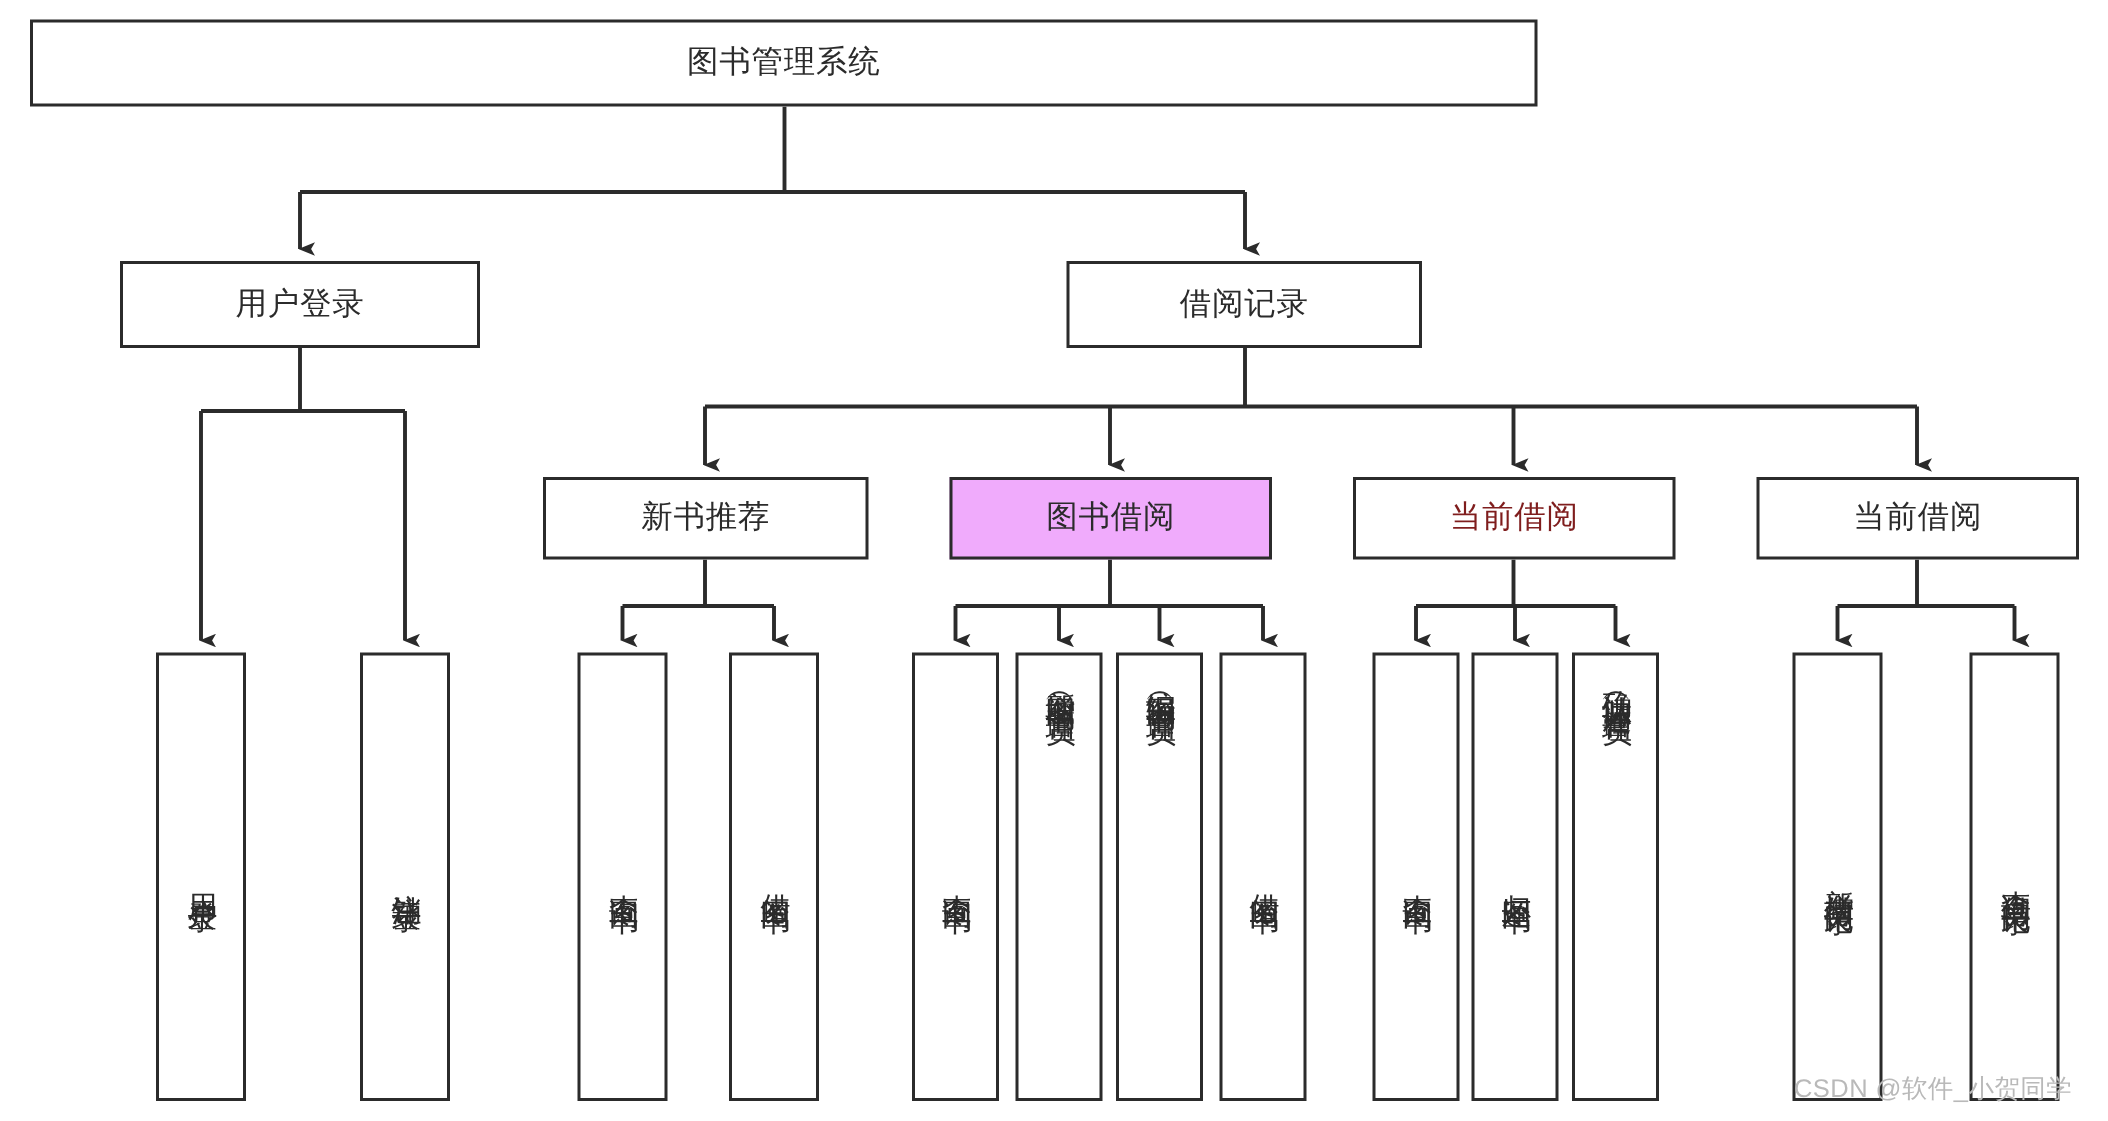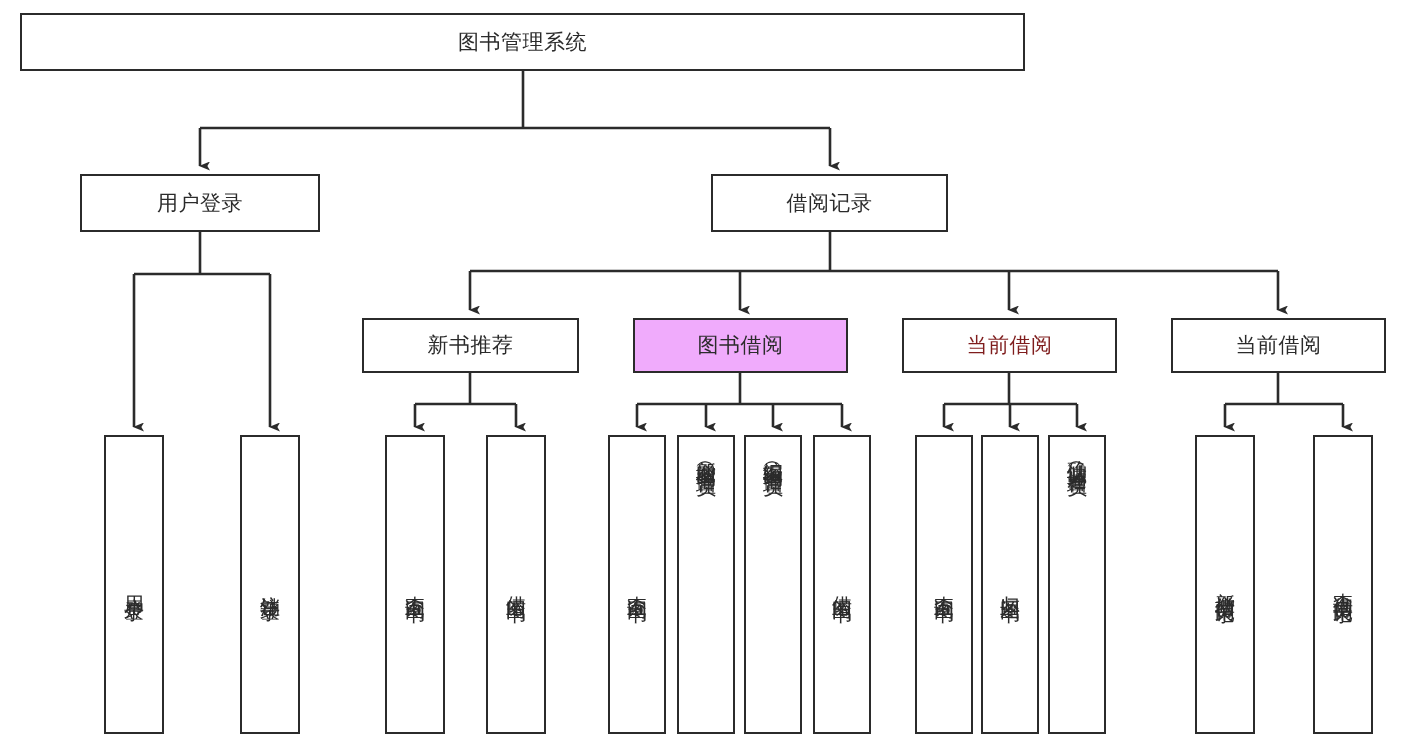"CSDN @软件_小贺同学" div.watermark { html: none -> <div>CSDN @软件_小贺同学</div> }
